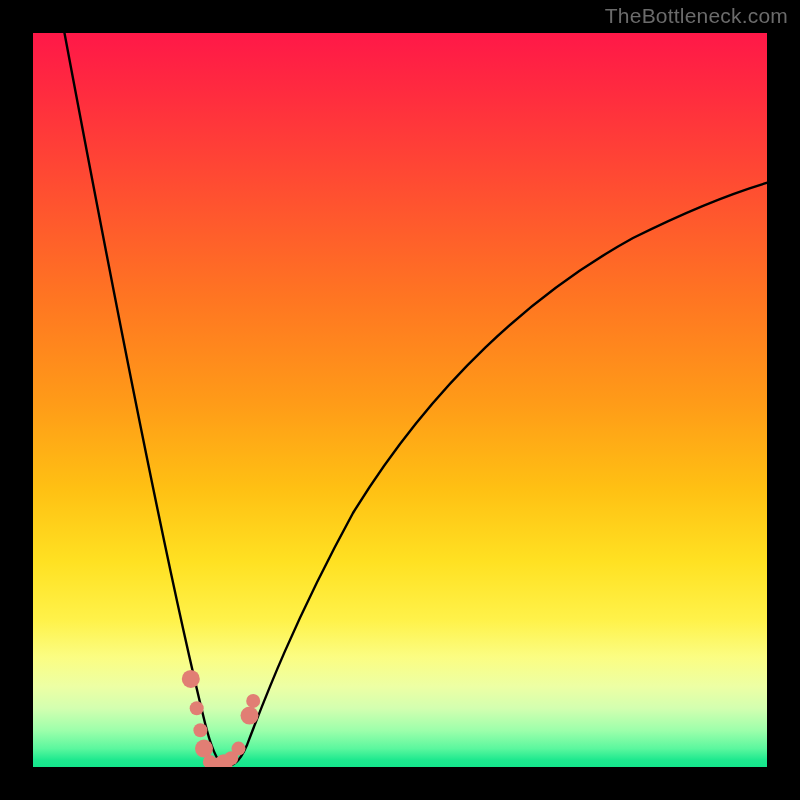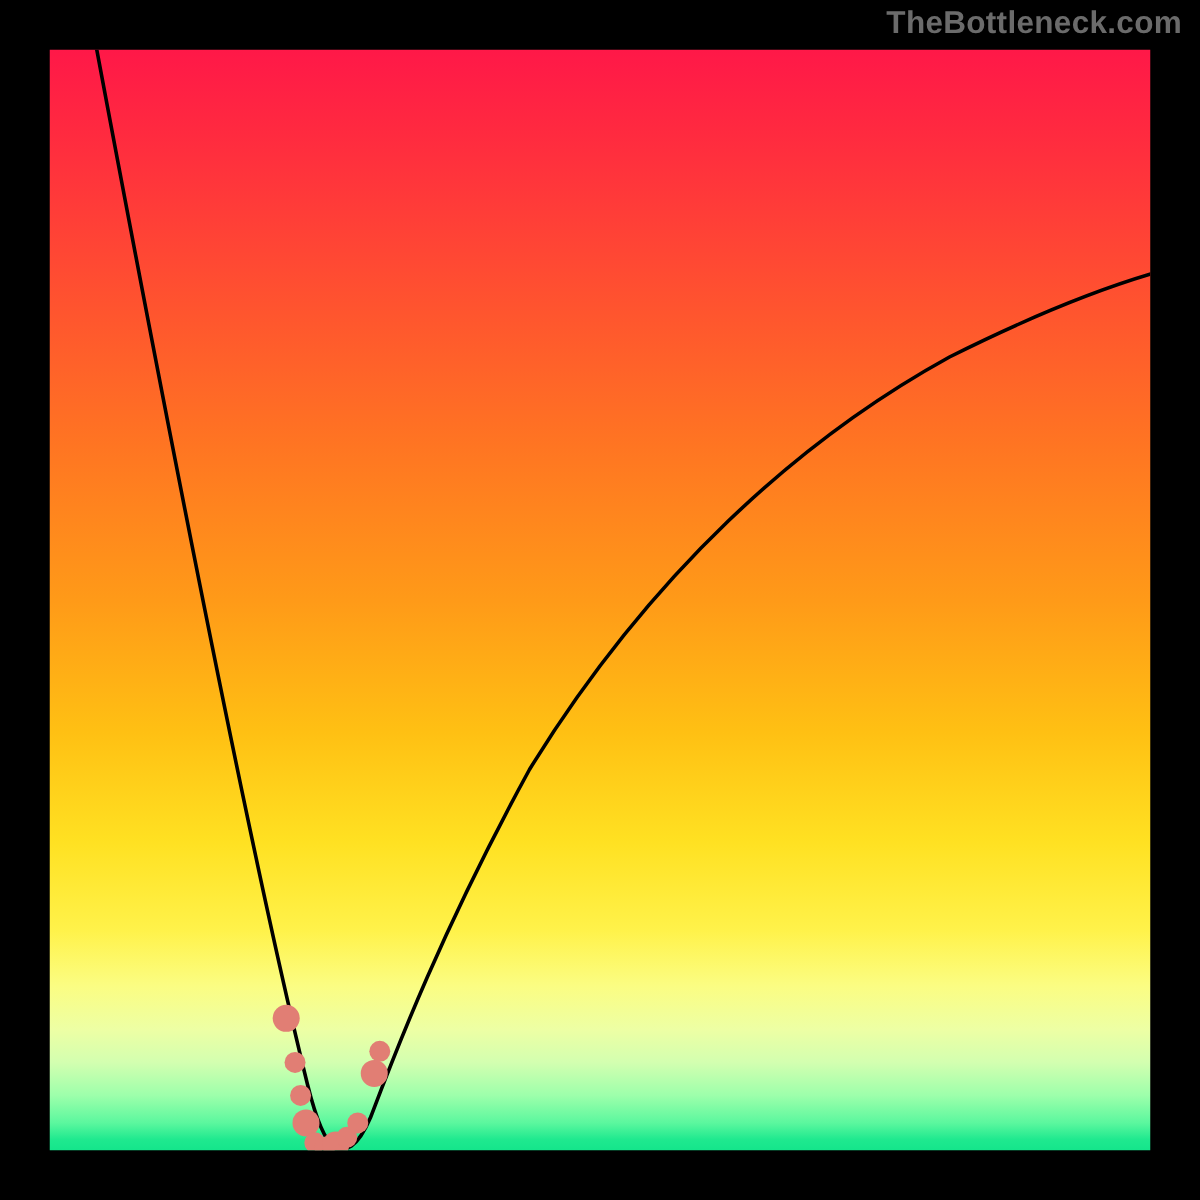"TheBottleneck.com" .watermark { font-weight: 700 -> 400 }
